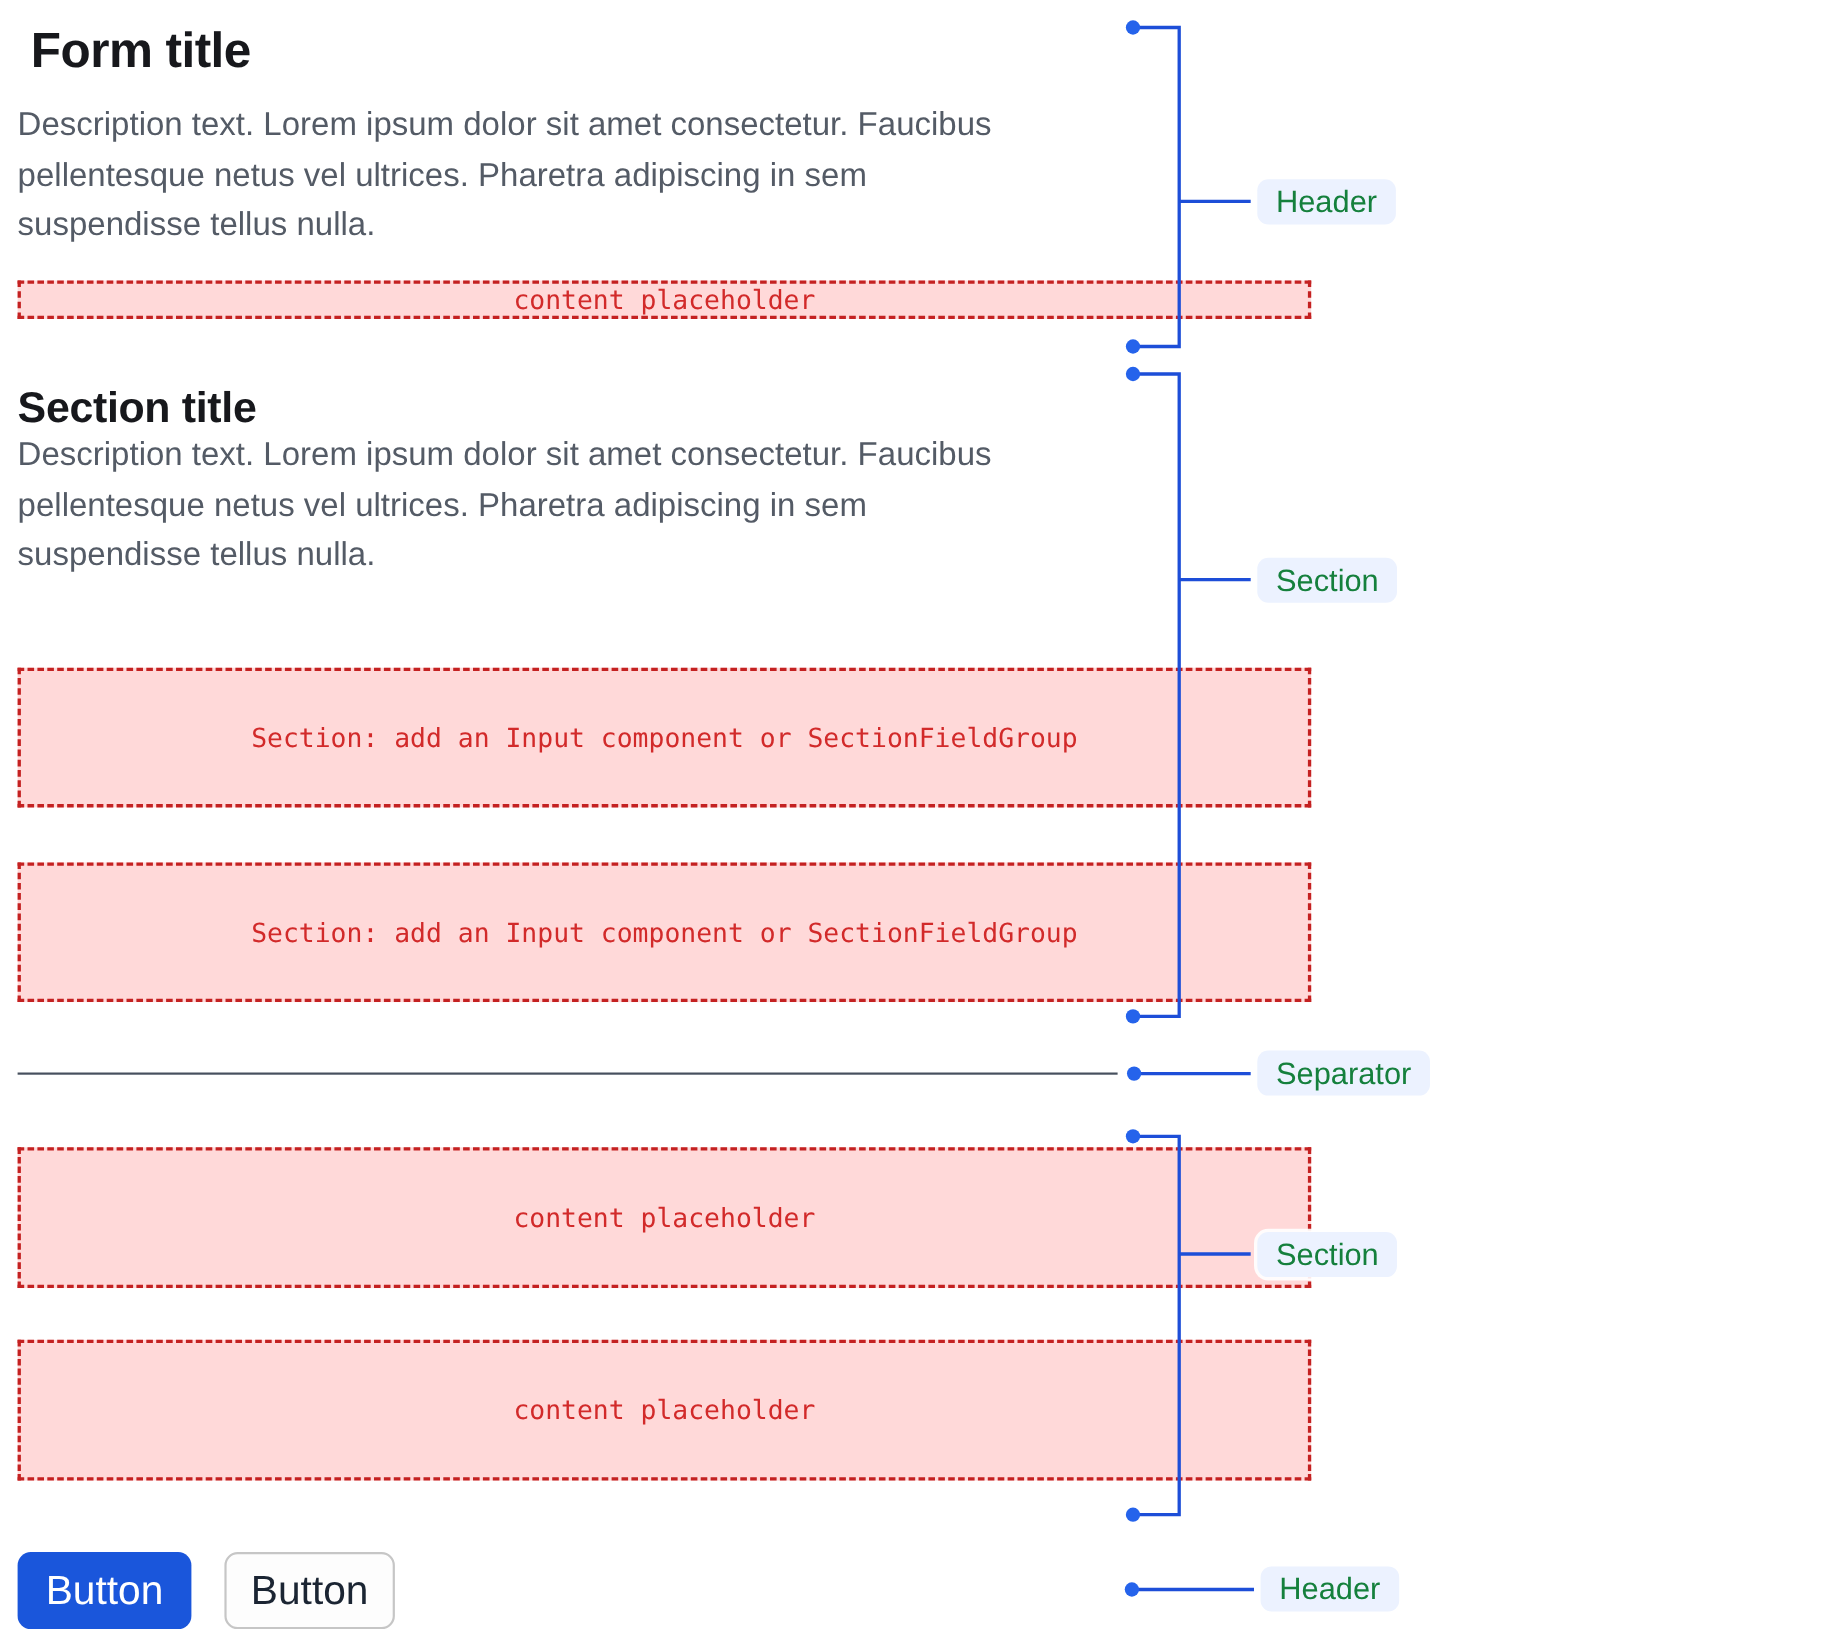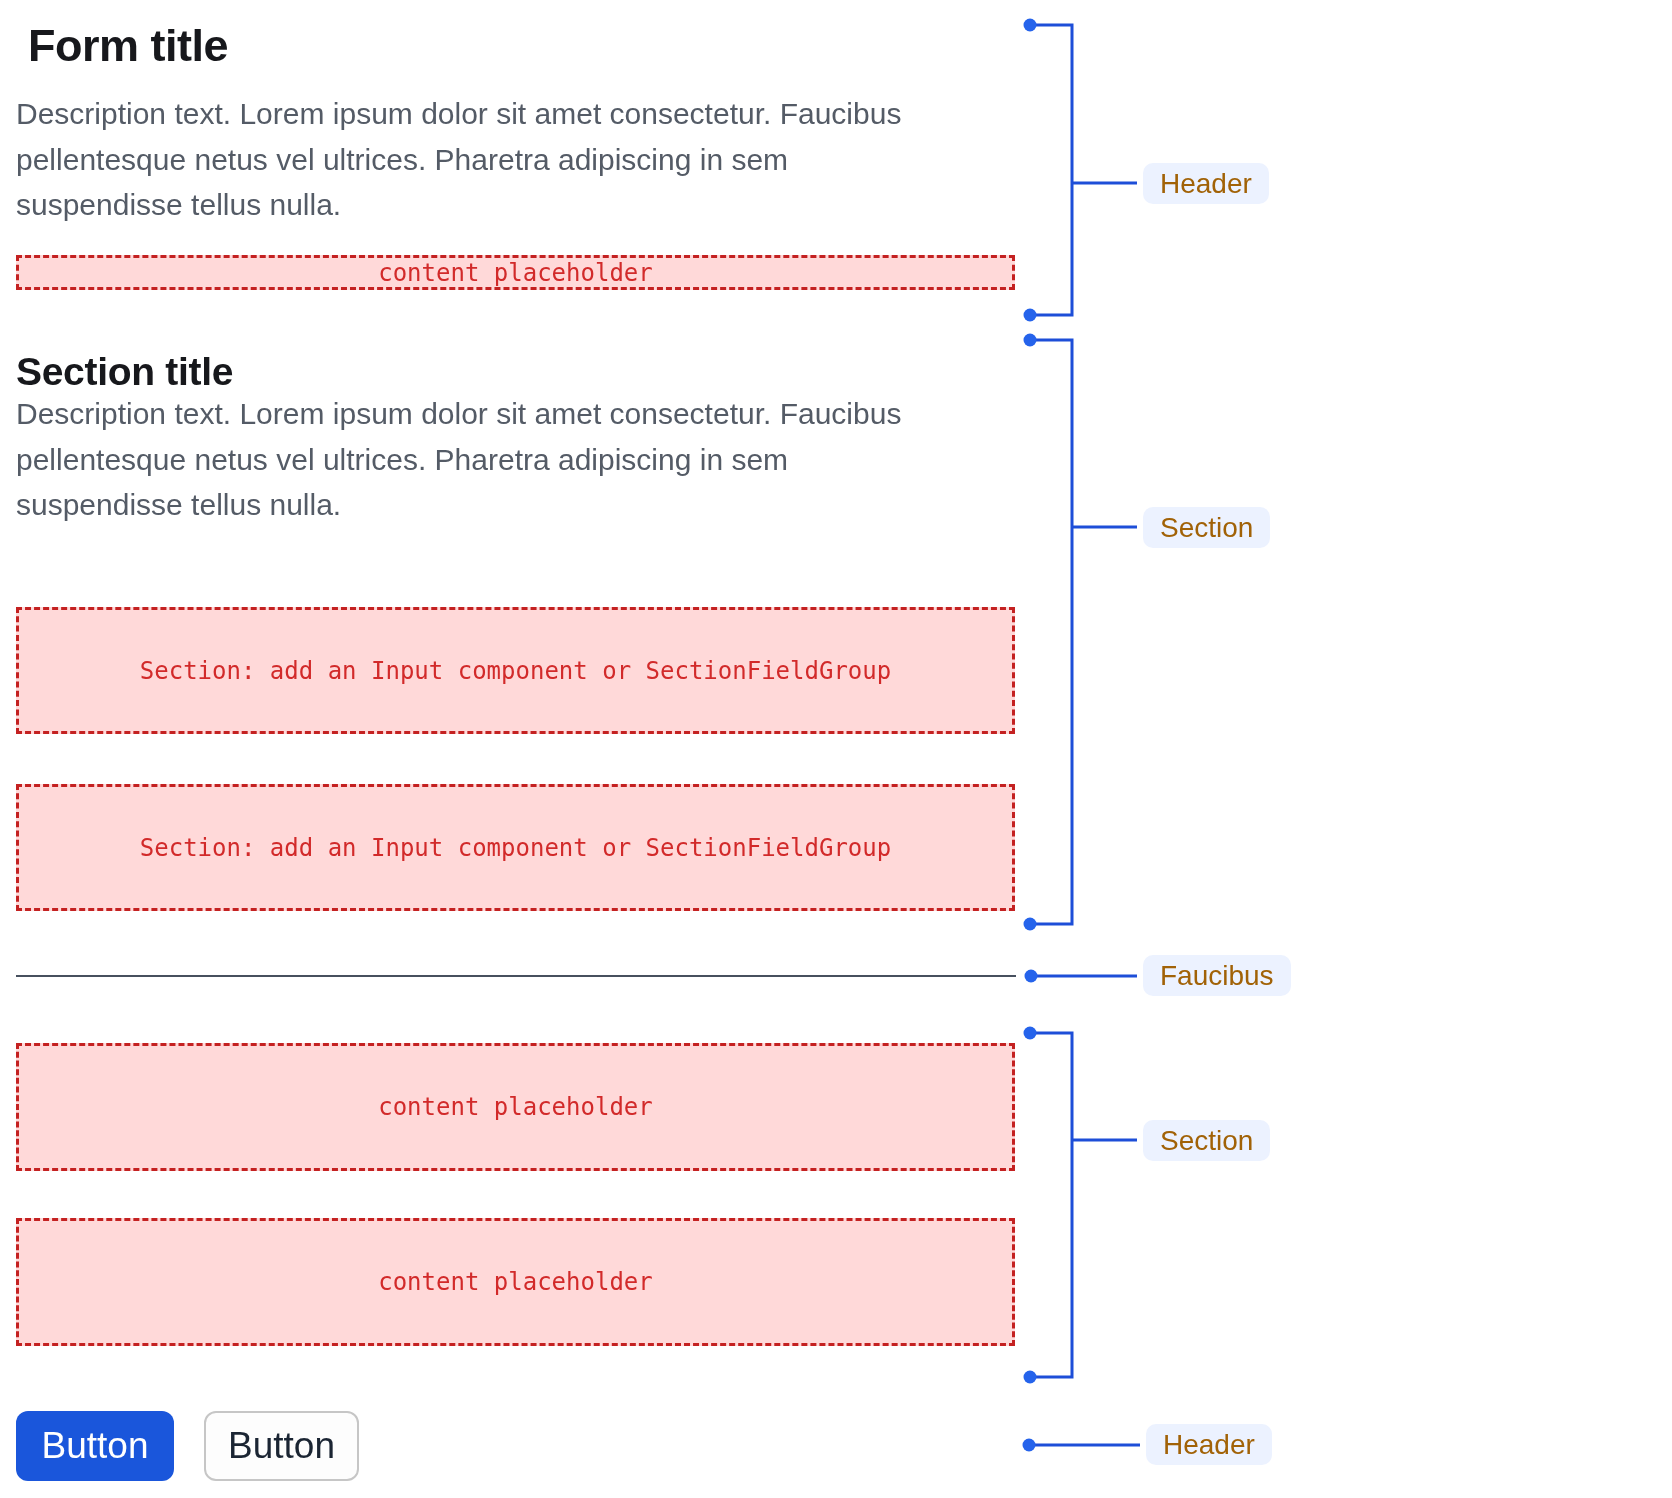"Header" .anno-label { color: #a16207 -> #15803d }
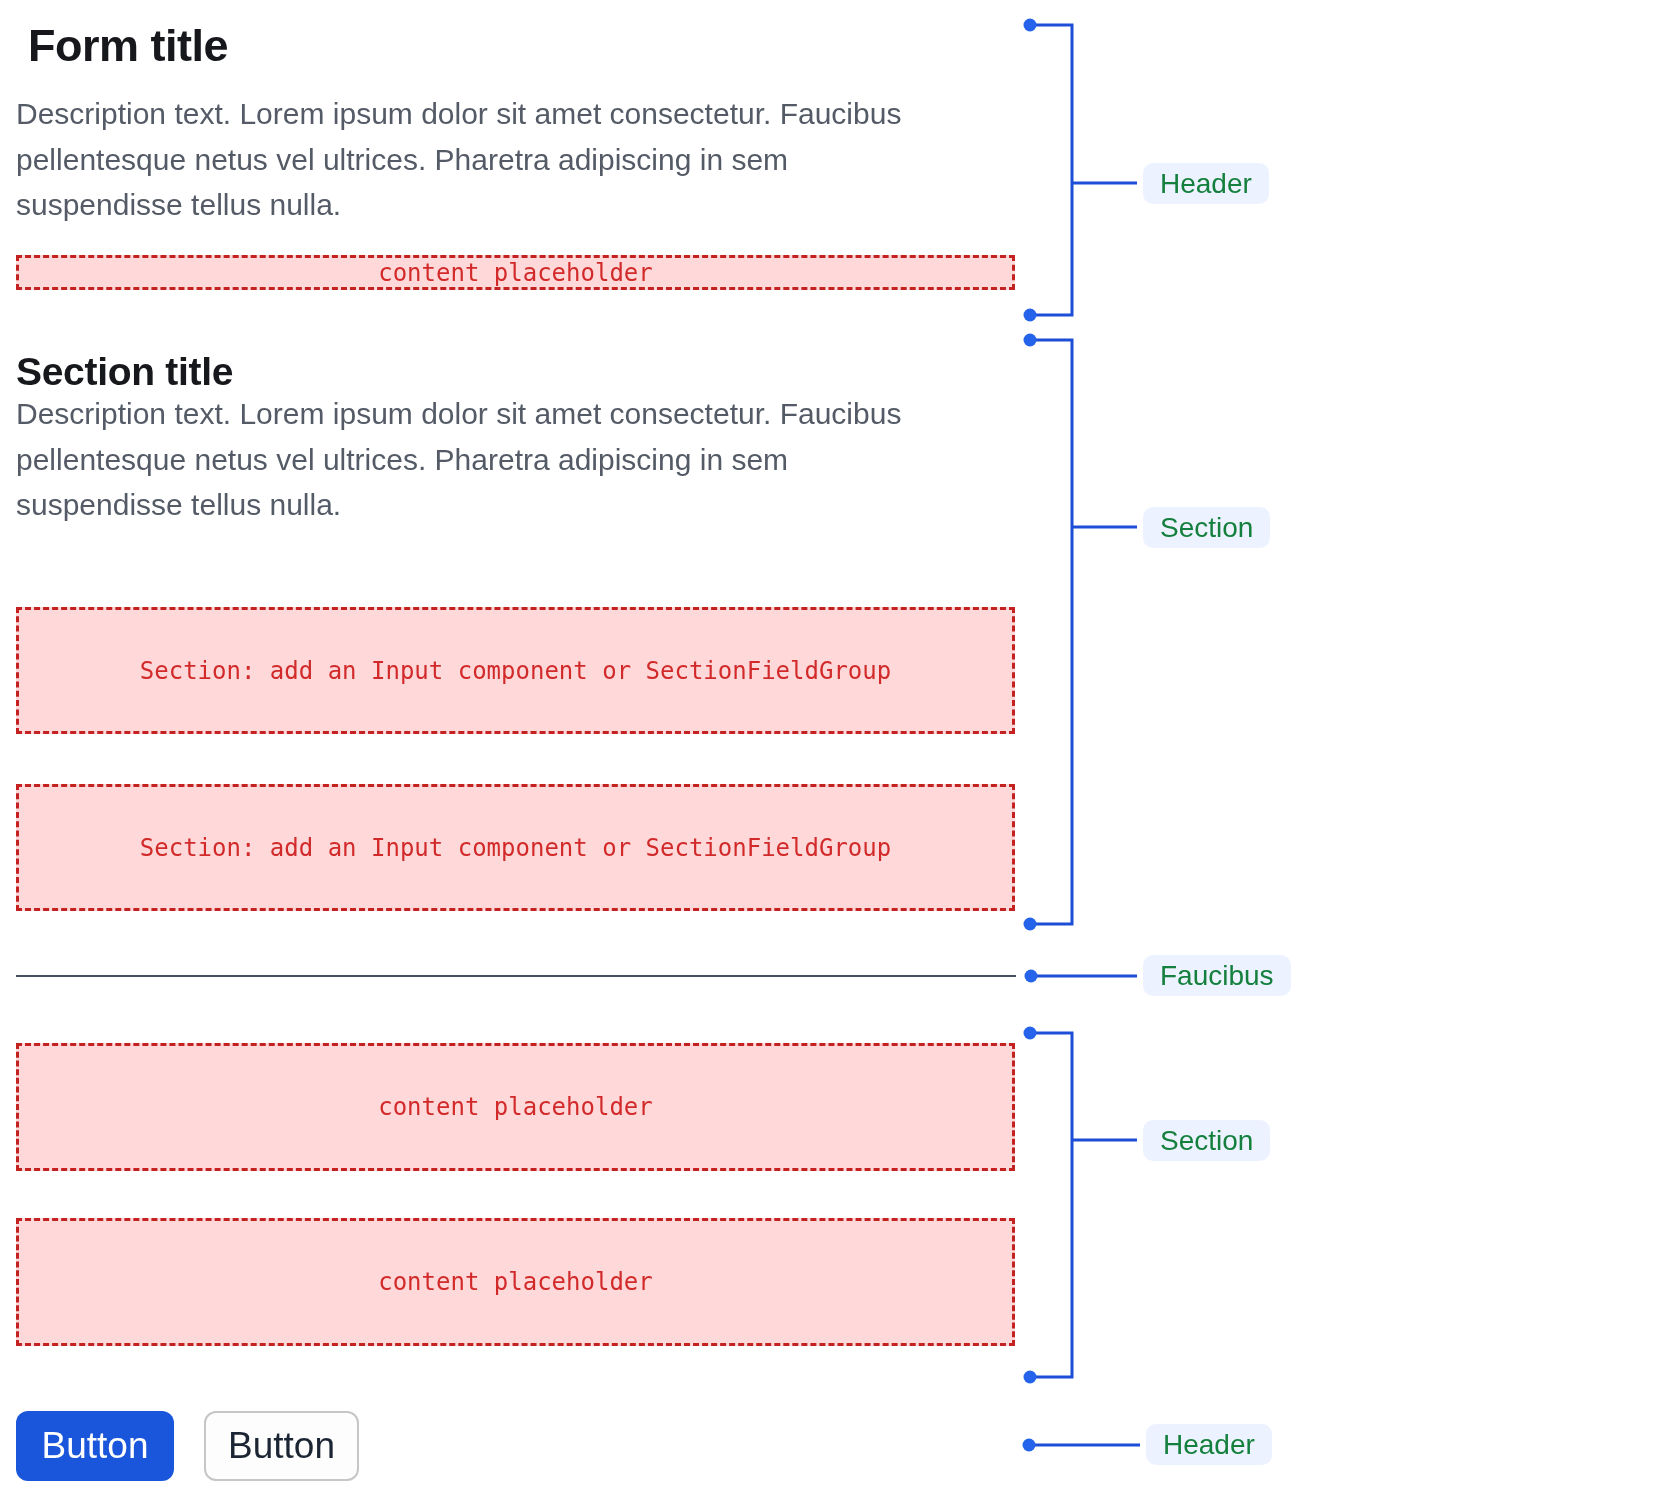"content placeholder" .ph-box { width: 999px -> 1176px }
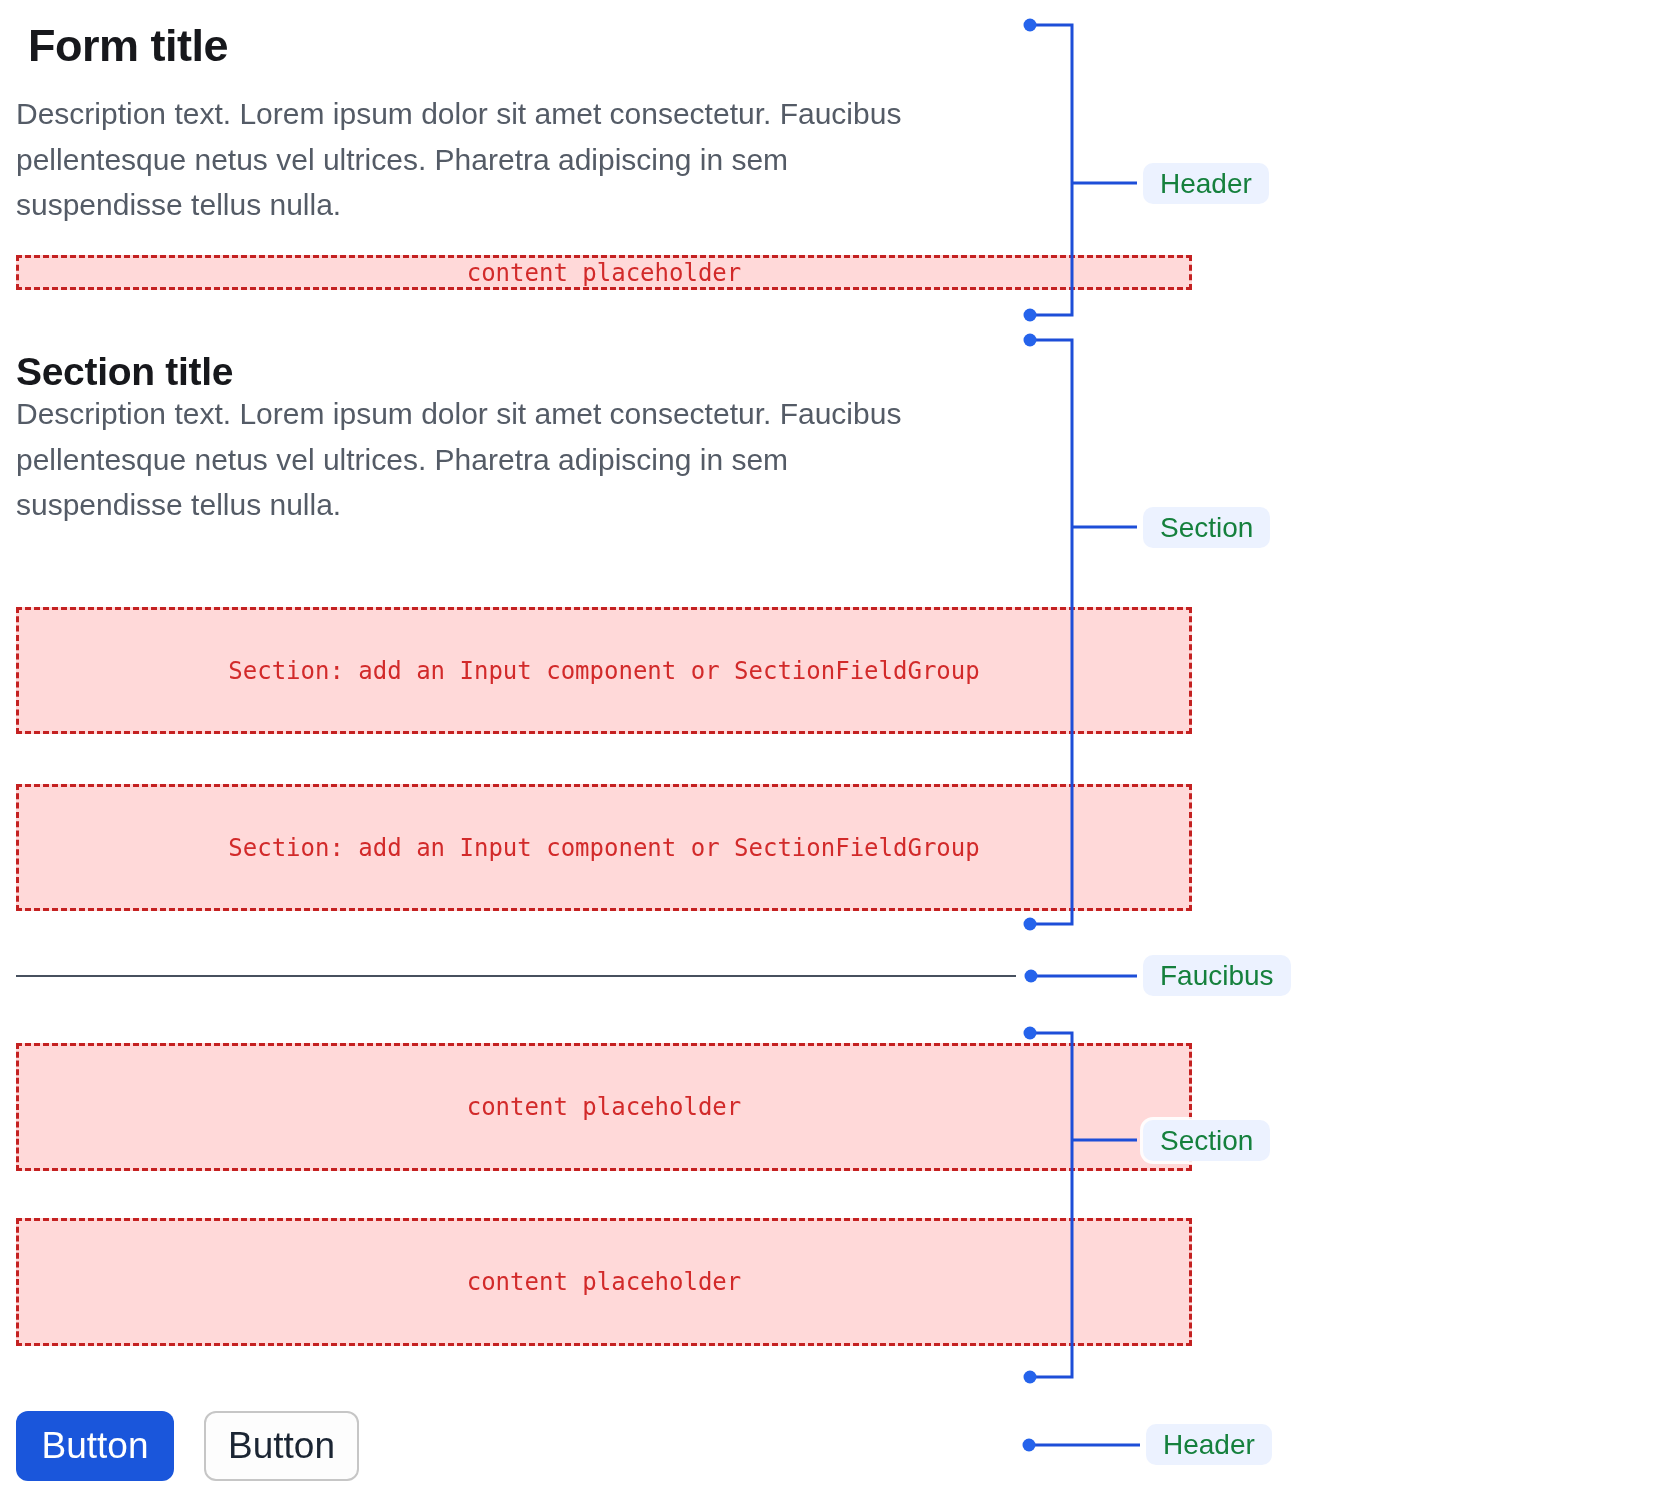"Faucibus" span.abs { text: Faucibus -> Separator }
